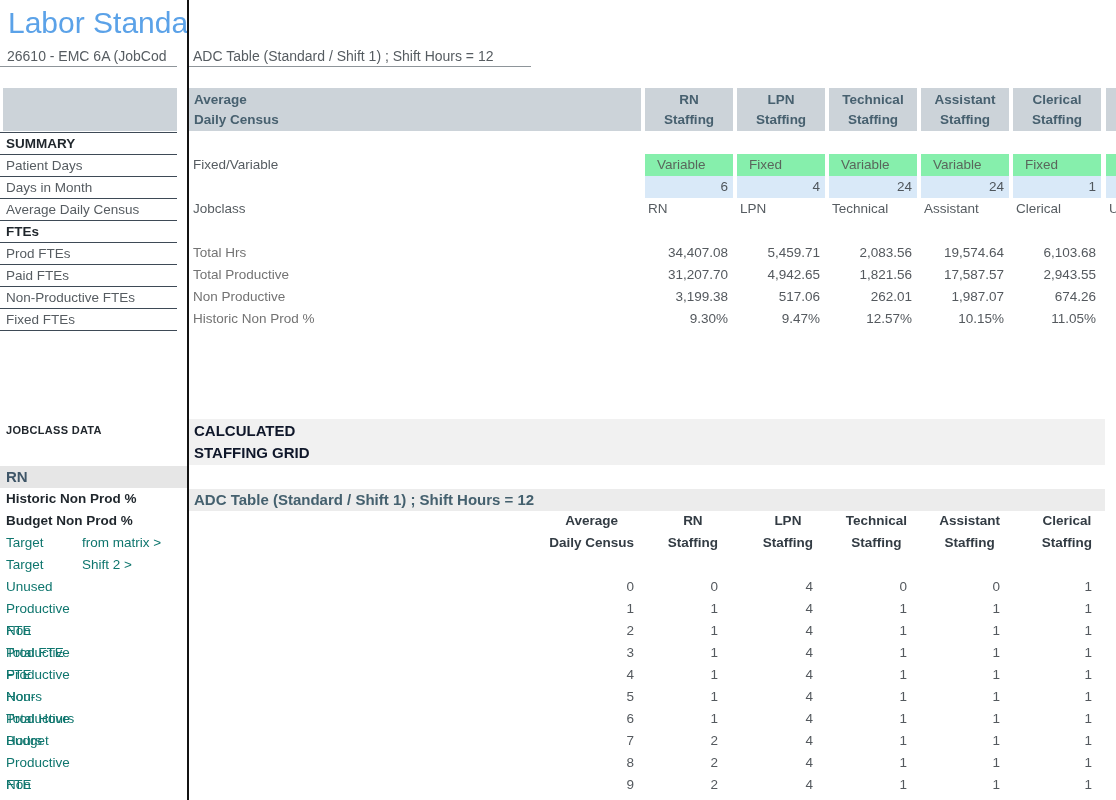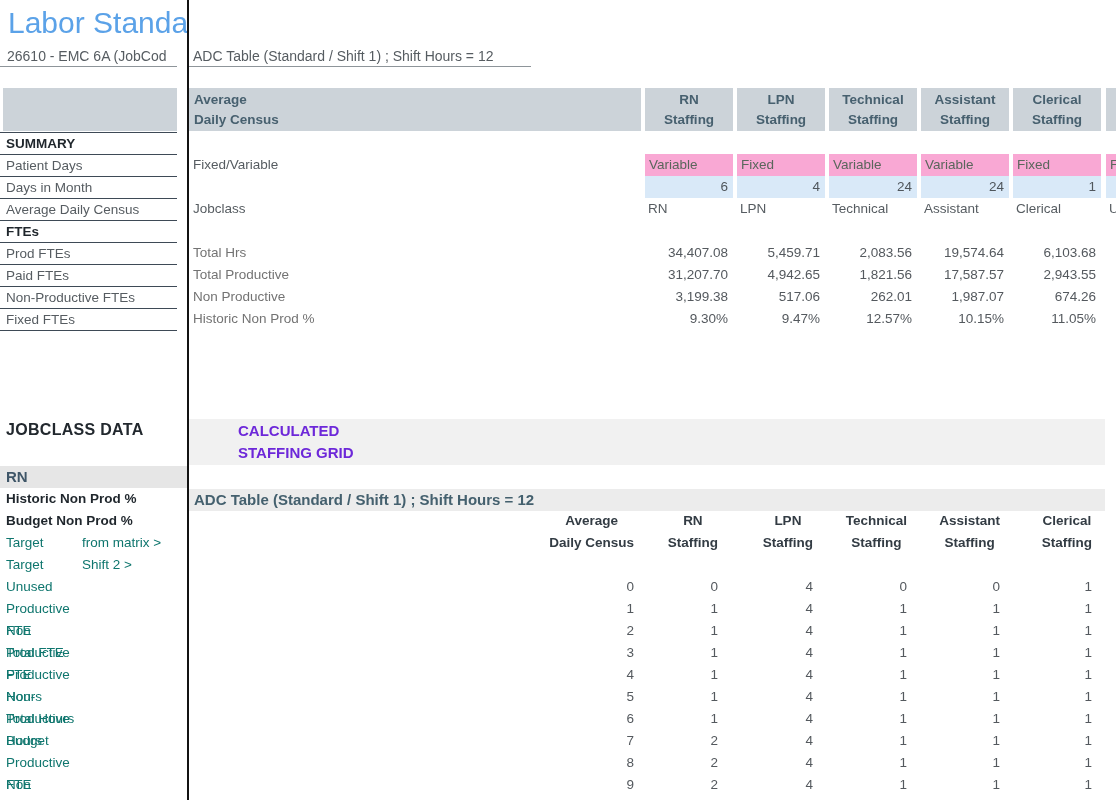"Variable" .green { background: #f9a8d4 -> #86efac; padding-left: 4px -> 12px }
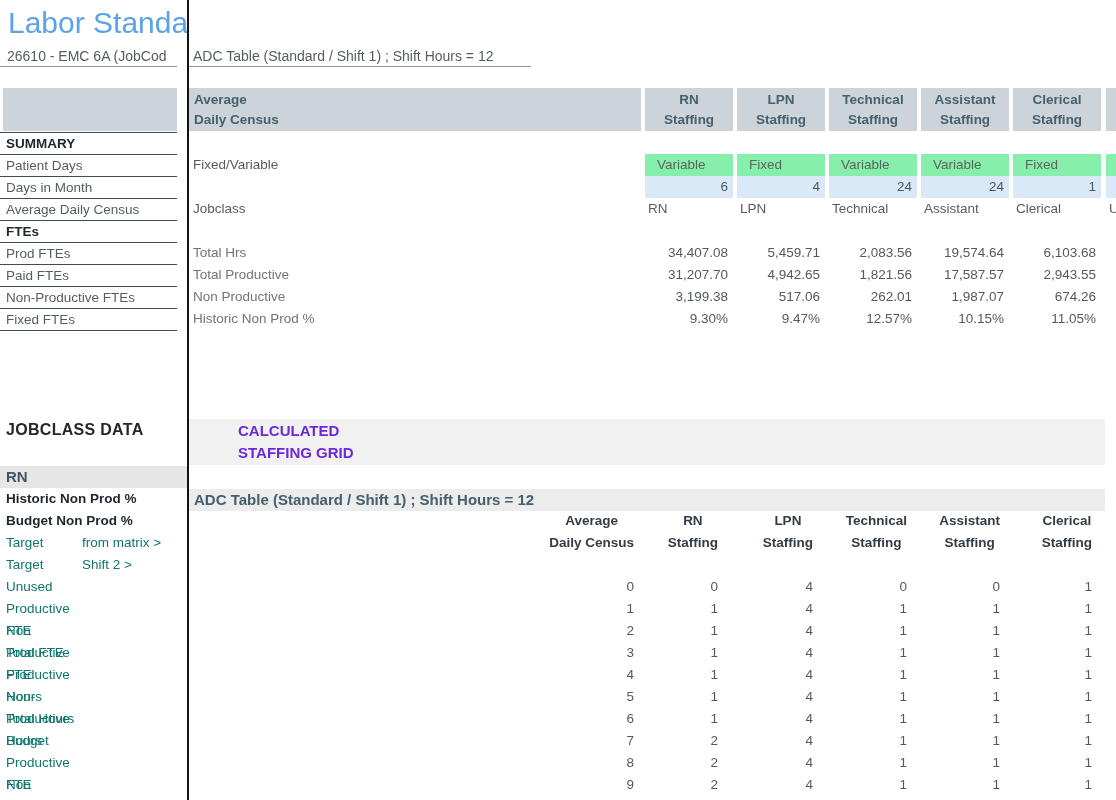"JOBCLASS DATA" .sb-jobclass-heading { font-size: 16px -> 11px }
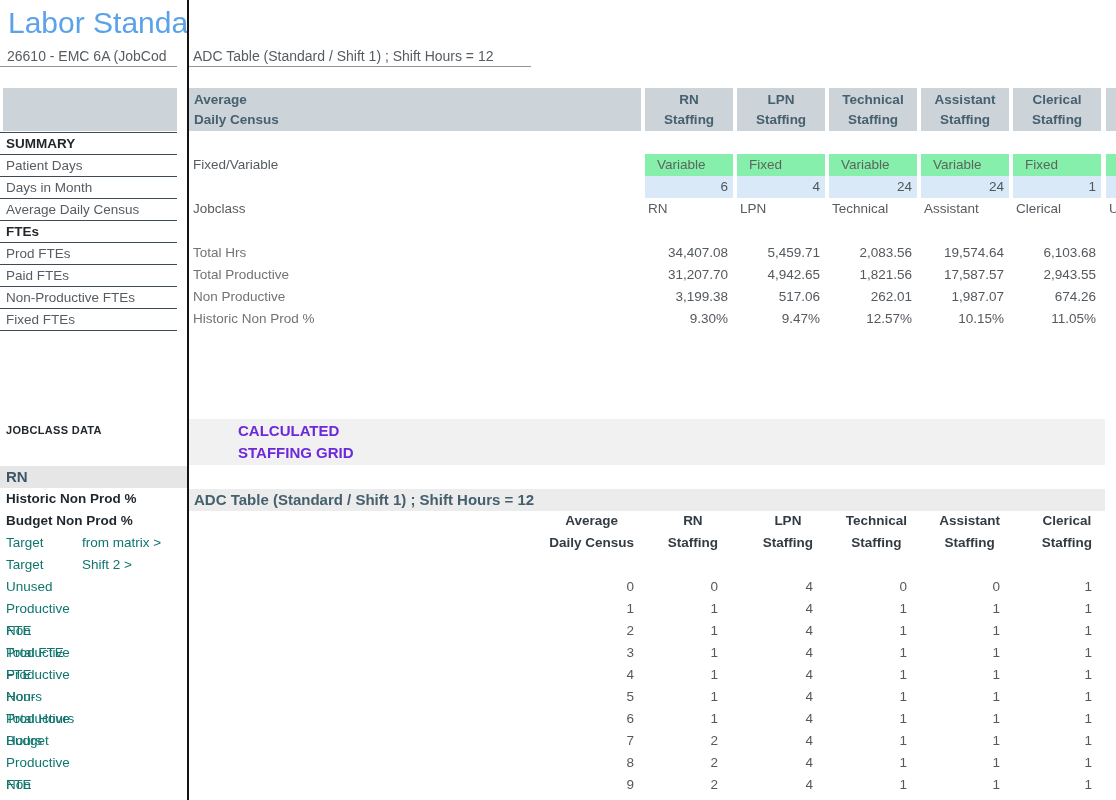"CALCULATED" .calc-band div { color: #6d28d9 -> #0f172a; margin-left: 44px -> none }
